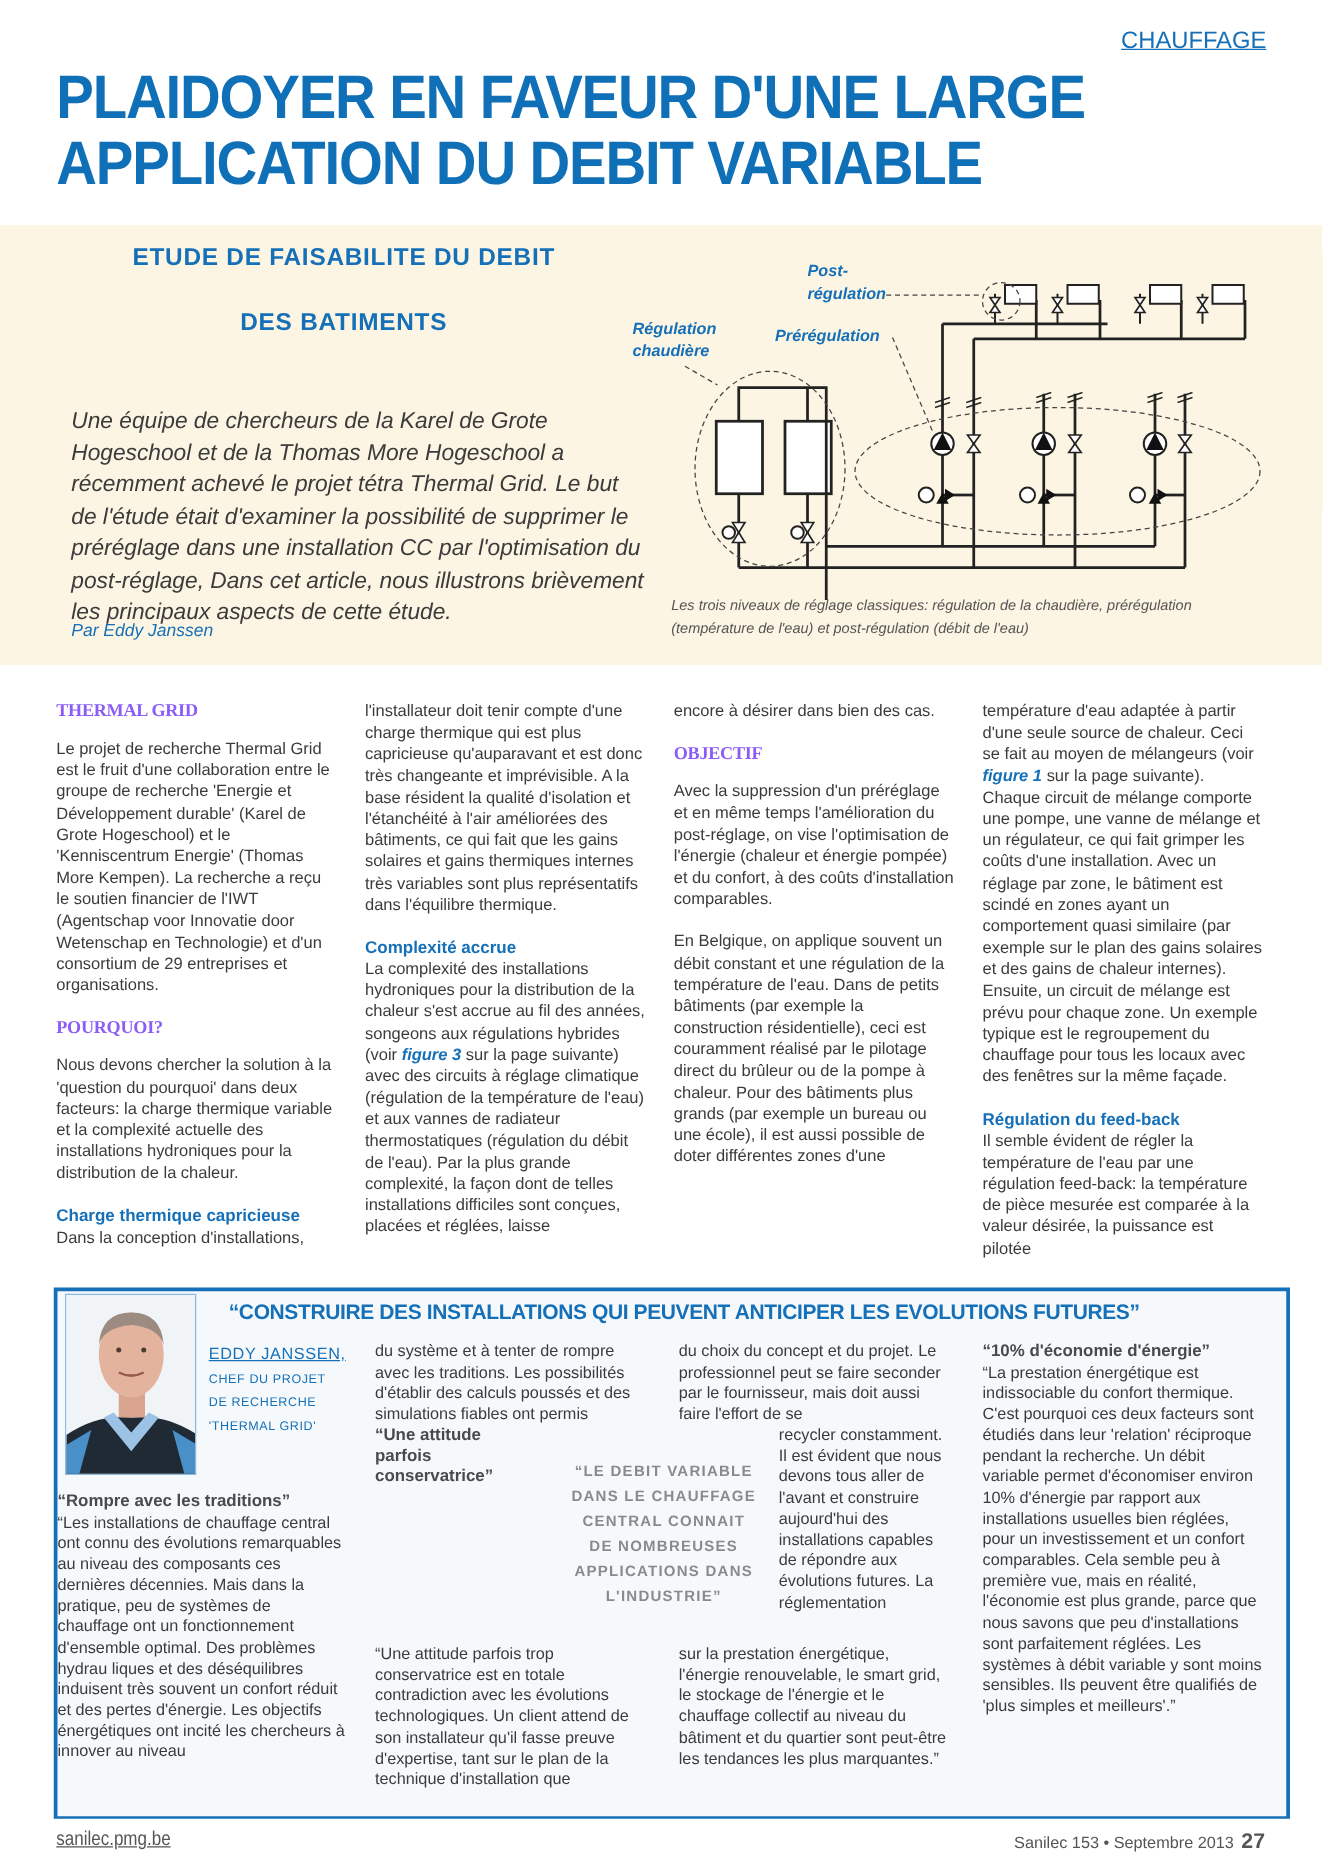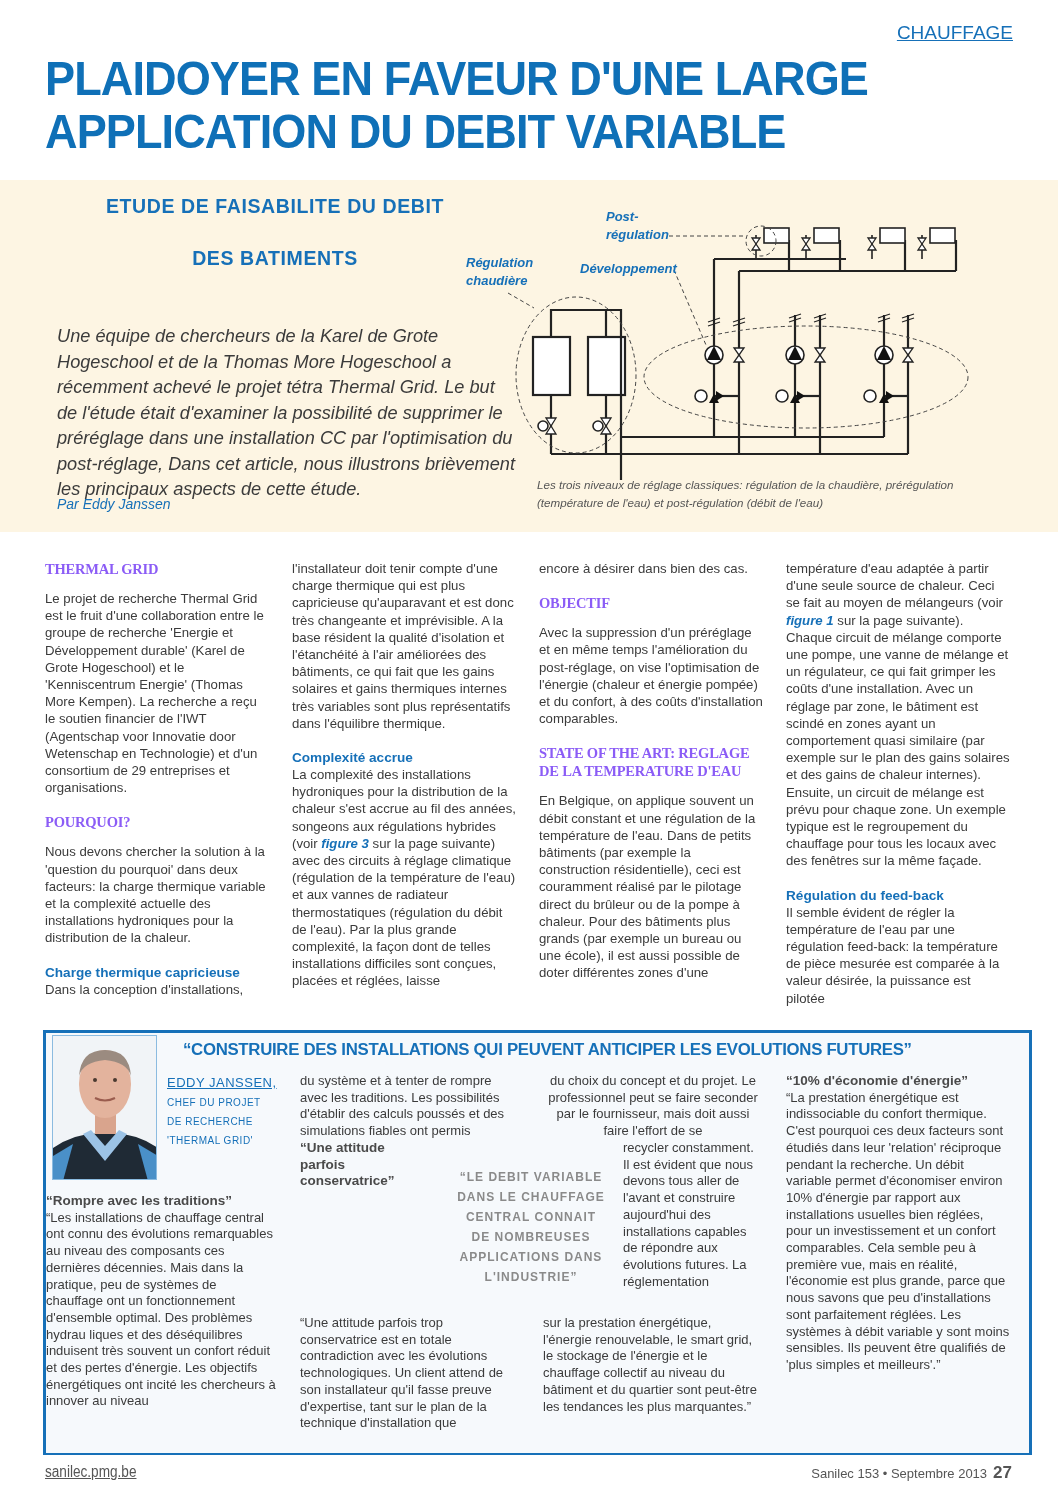"Post-" .diagram-wrap { left: 456px -> 496px }
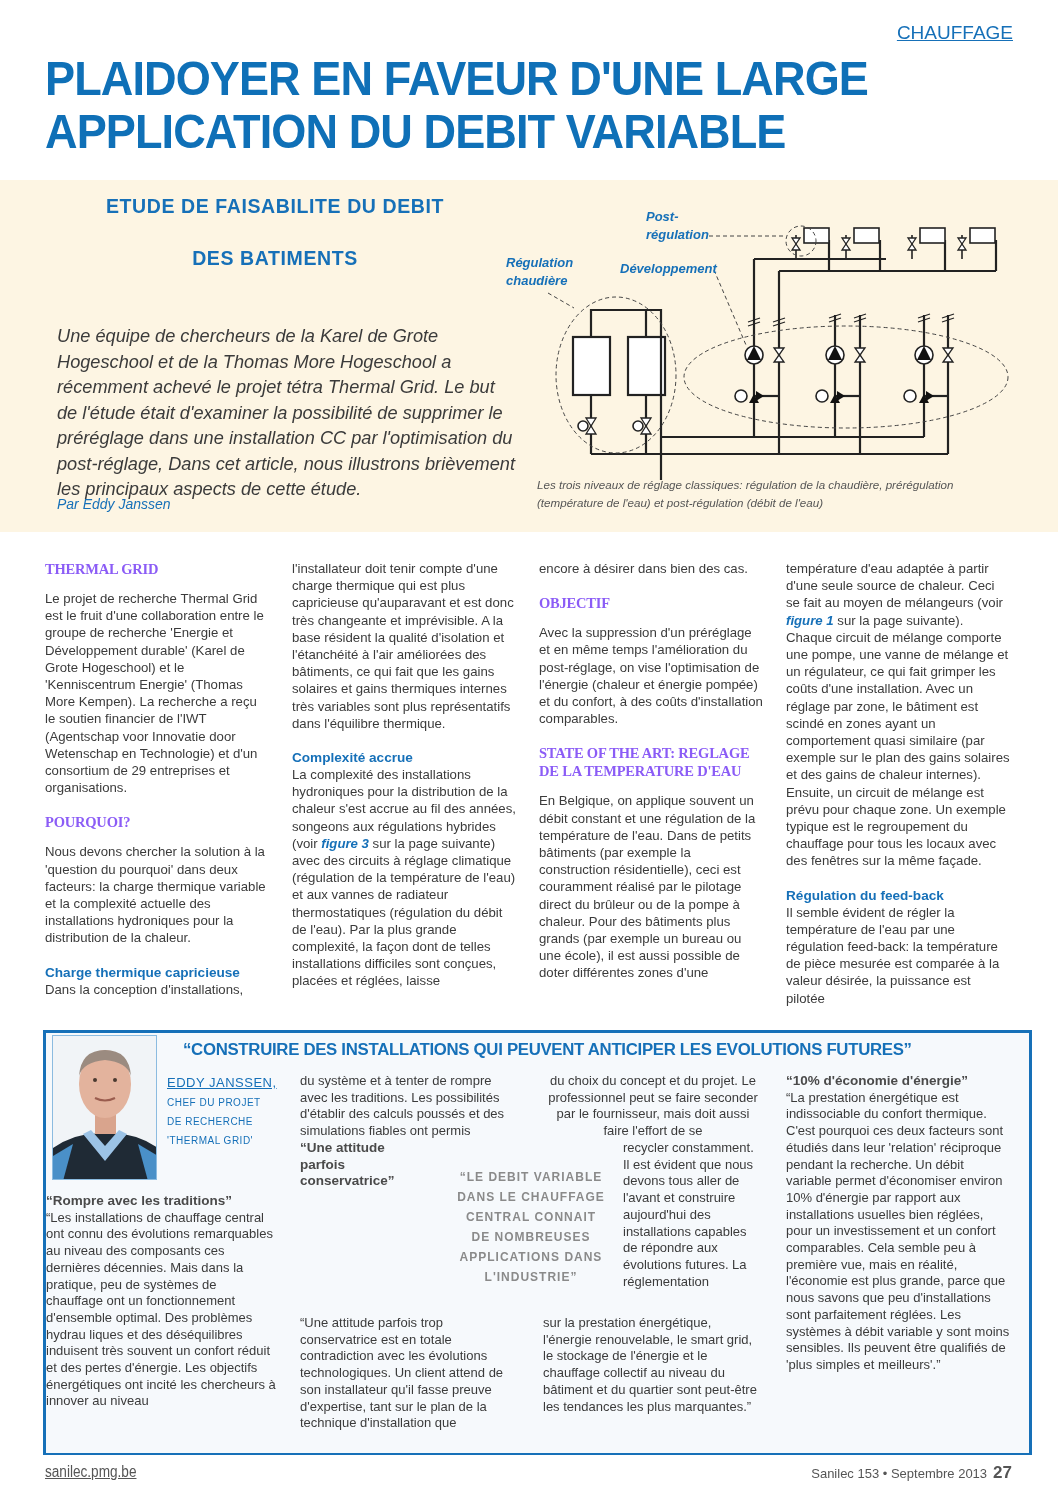"Développement" div.diagram-label { text: Développement -> Prérégulation }
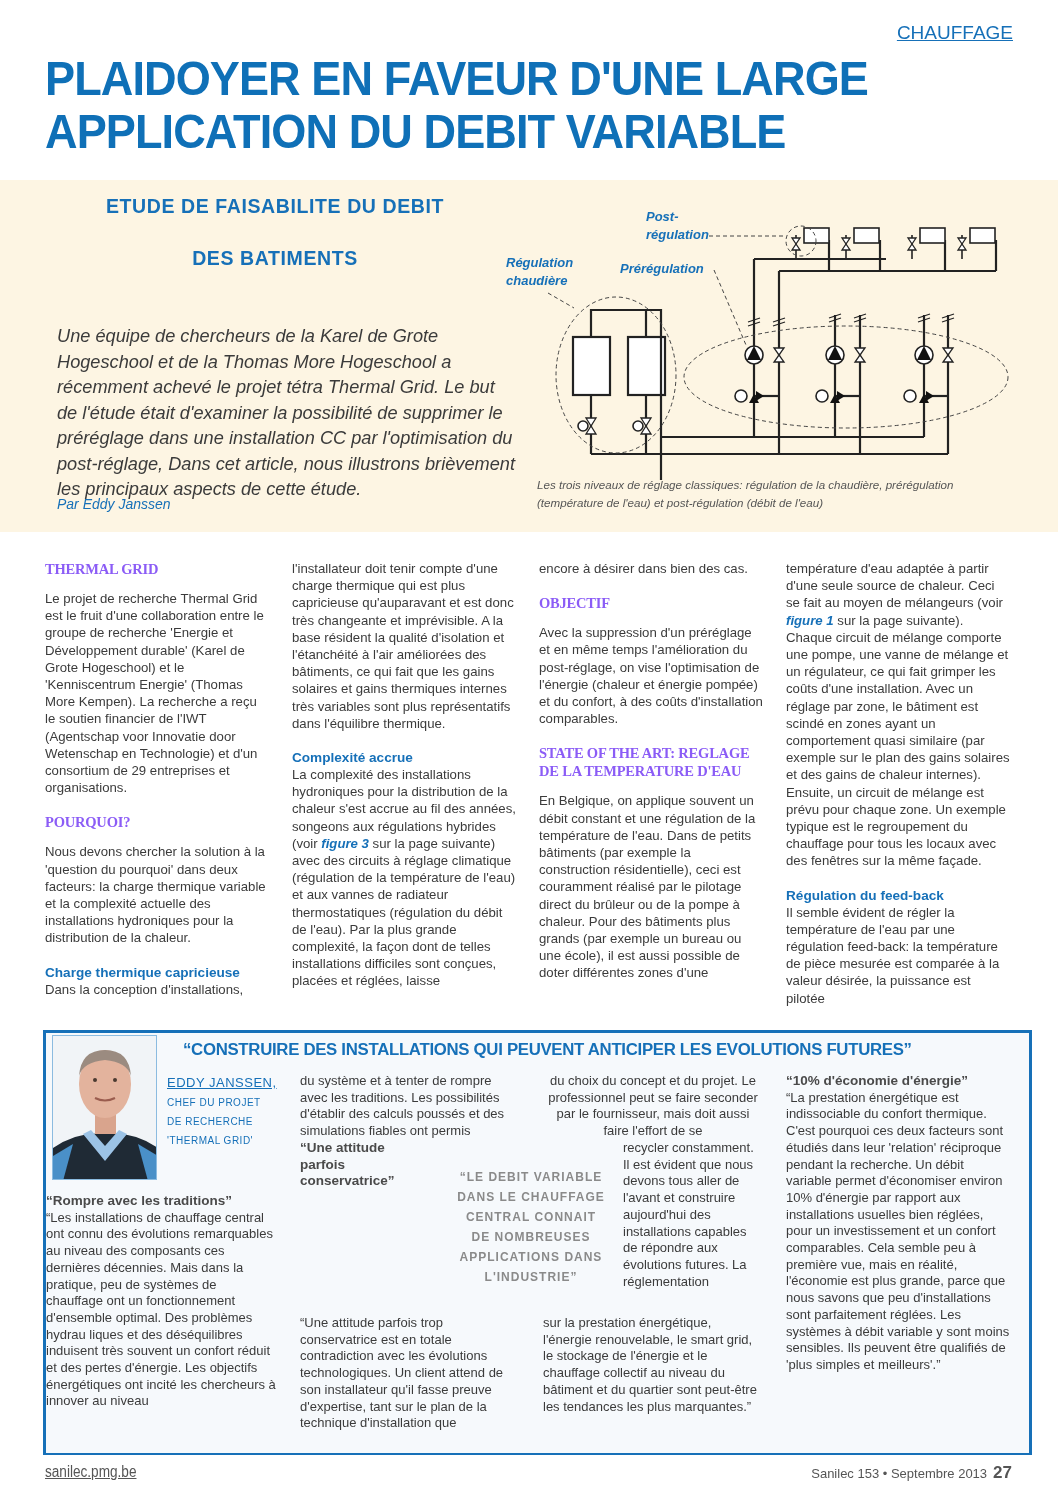"STATE OF THE ART: REGLAGE" div.h2 { html: <div>STATE OF THE ART: REGLAGE DE LA TEMPERATURE D'EAU</div> -> none }
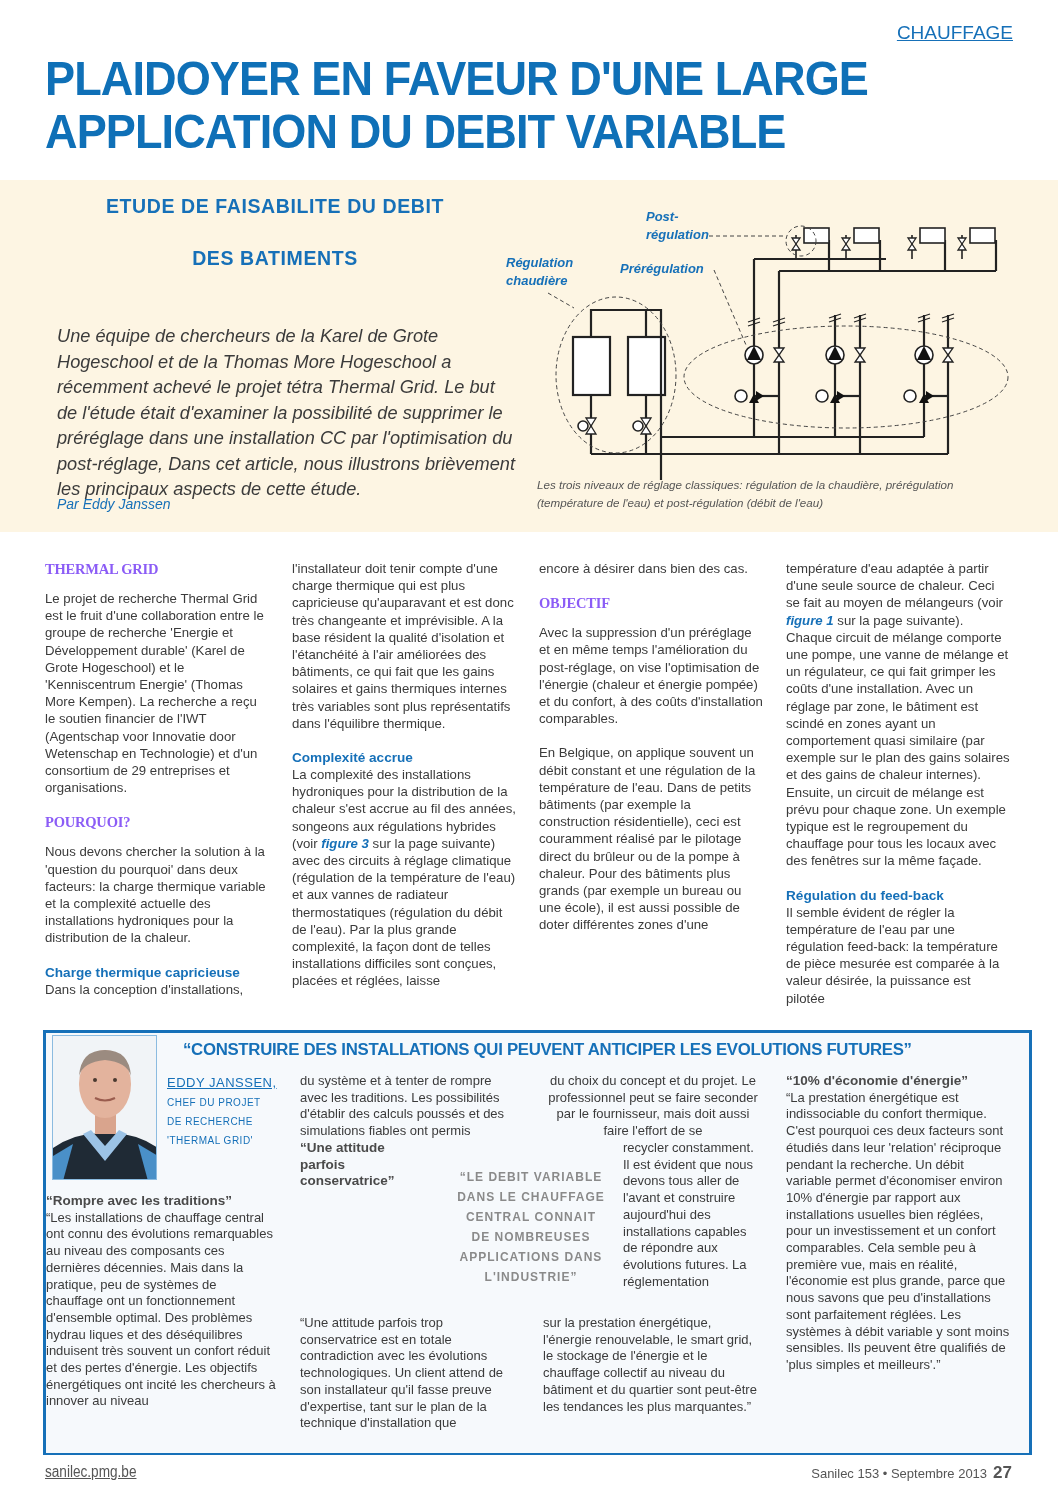"du choix du concept et" div.iv { text-align: center -> none }
